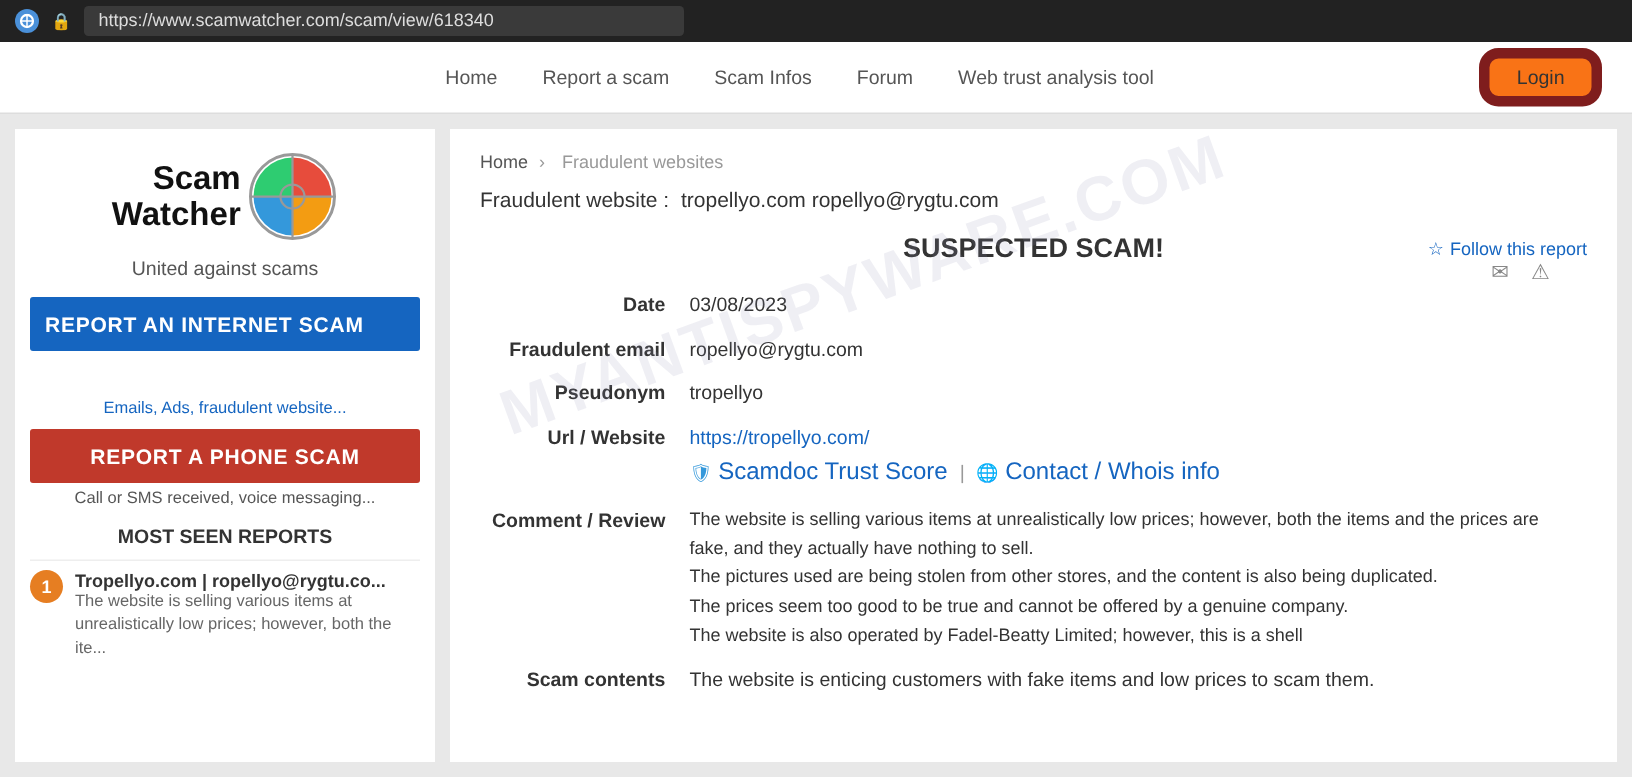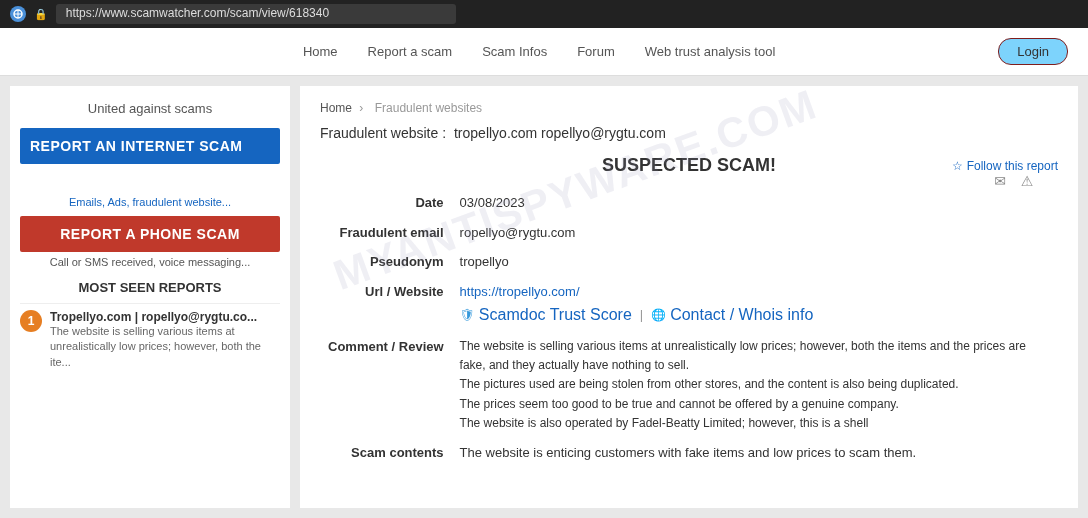"Login" .login-btn { background: #7dd3fc -> #f97316; border: 1px solid #7f1d1d -> 7px solid #7f1d1d }
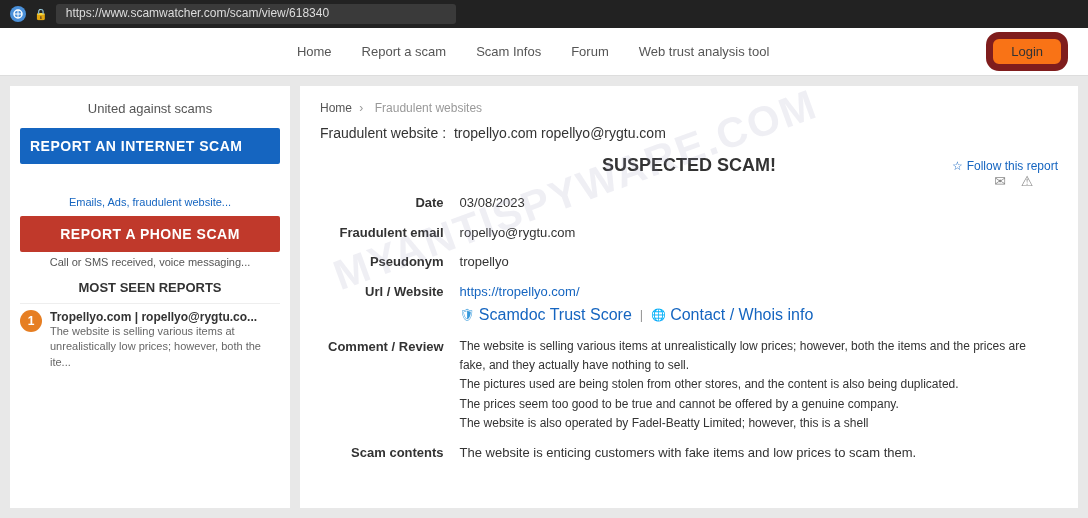"Scam" div.logo-area { html: none -> <div> <div> <div> <div>Scam</div> <div>Watcher</div> </div> <div> <svg> <circle></circle> <path></path> <path></path> <path></path> <path></path> <circle></circle> <line></line> <line></line> </svg> </div> </div> </div> }
